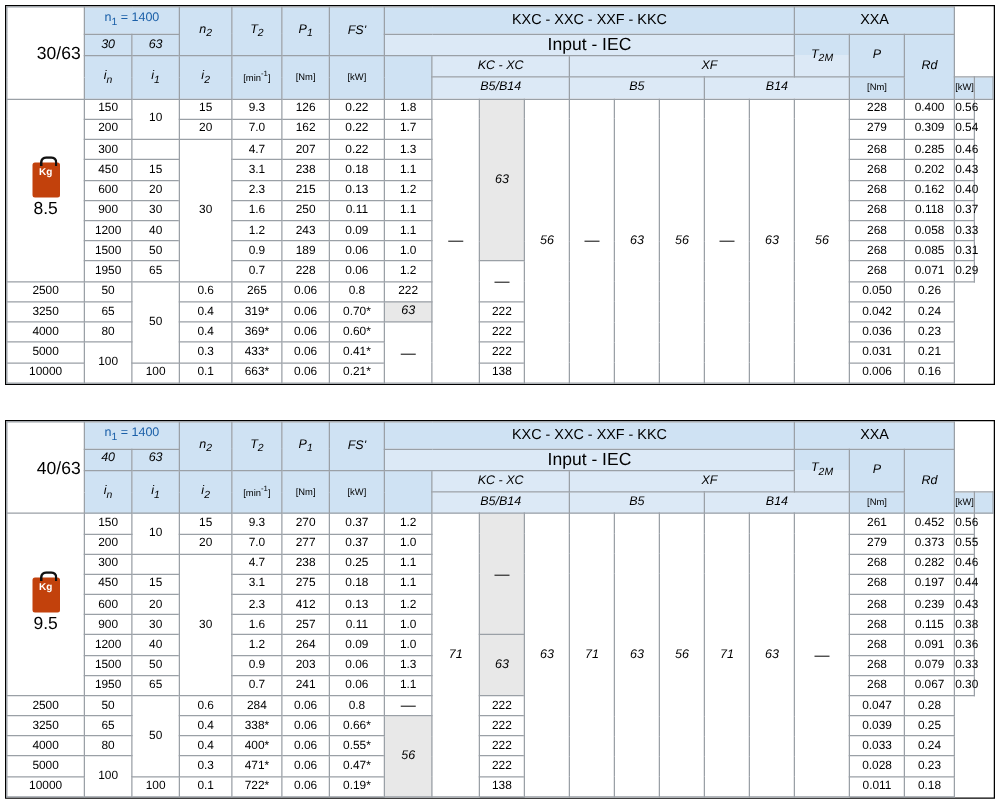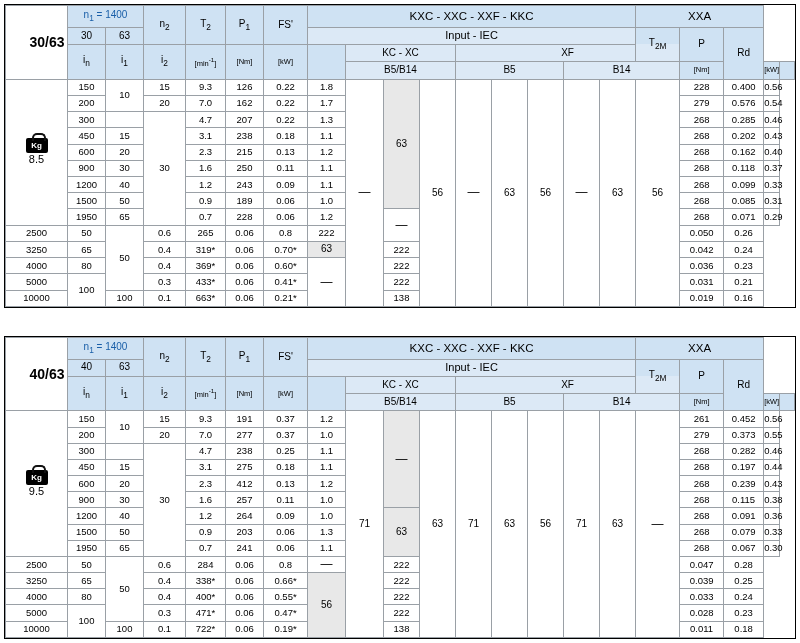"n2" .bold { font-style: none -> italic }
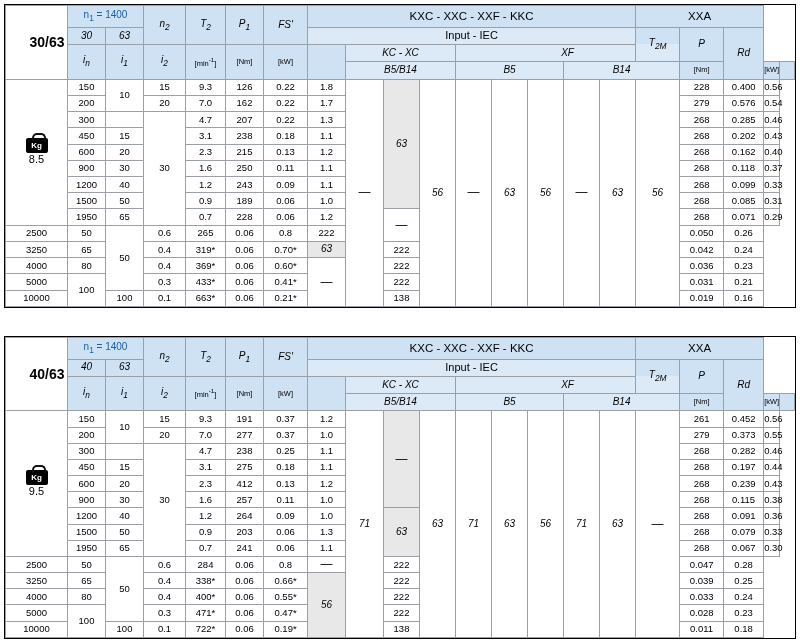"30/63" .rowlabel { font-weight: bold -> normal }
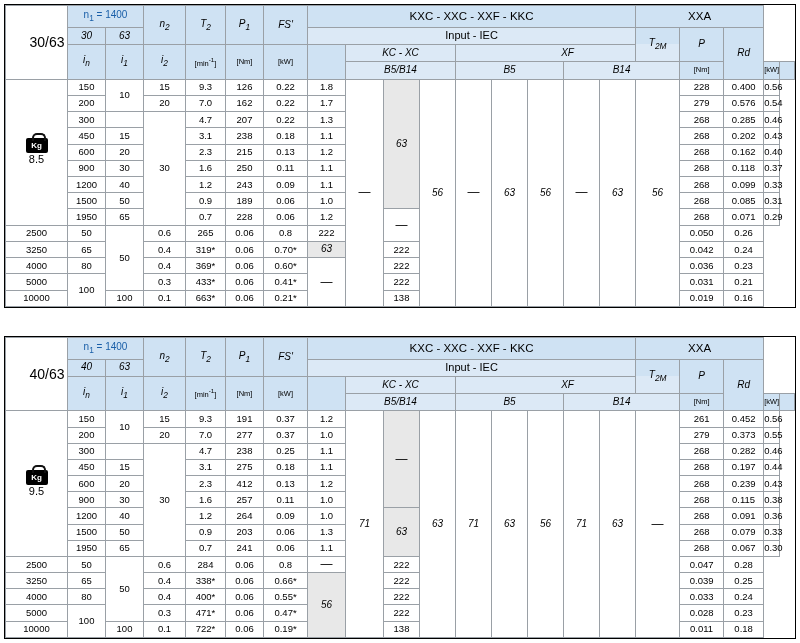"Input - IEC" .small { font-size: 11px -> 14px }
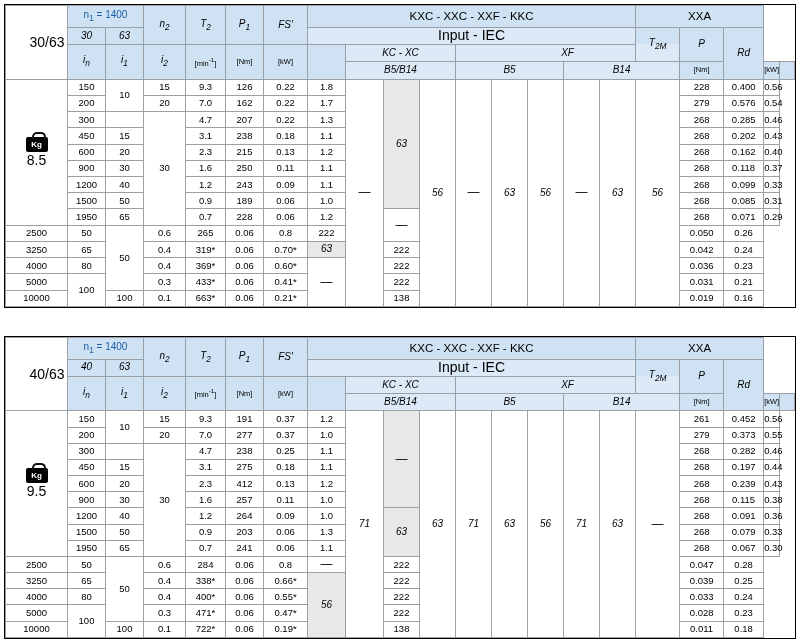"0.576" td.tcell { text: 0.576 -> 0.309 }
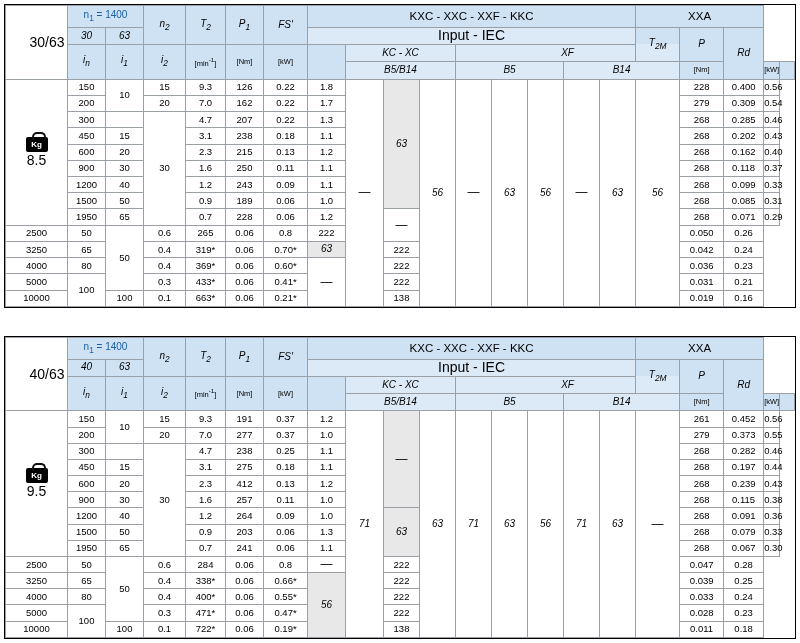"Kg" .kgicon { background: #000000 -> #c2410c; height: 15px -> 28px }
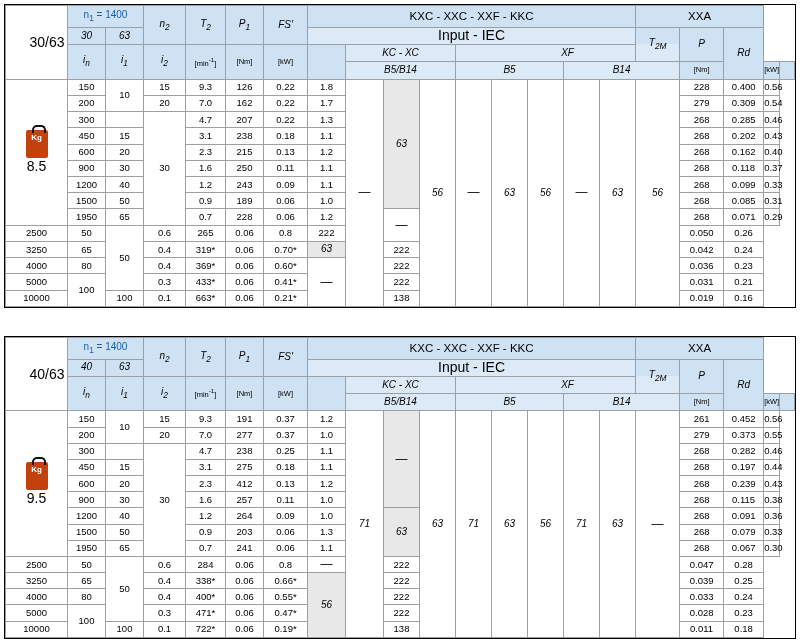"0.099" td.tcell { text: 0.099 -> 0.058 }
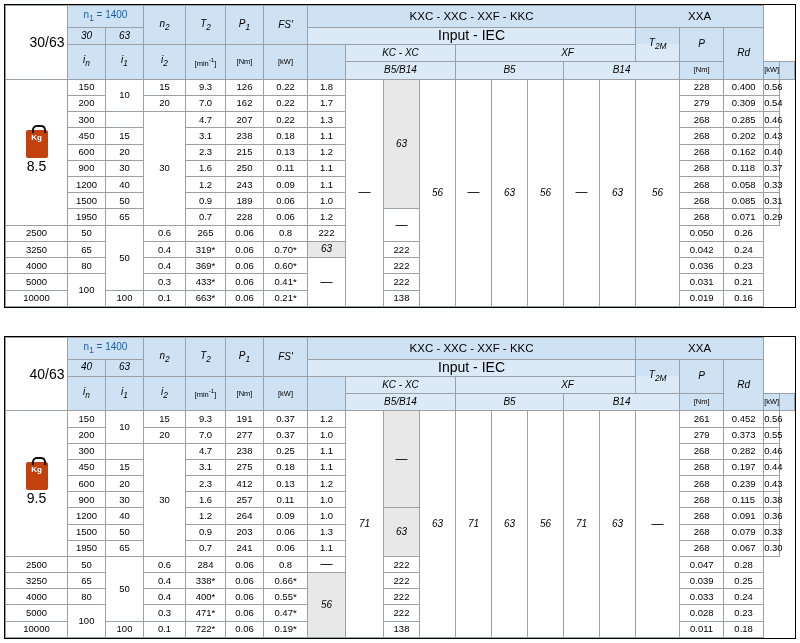"0.019" td.tcell { text: 0.019 -> 0.006 }
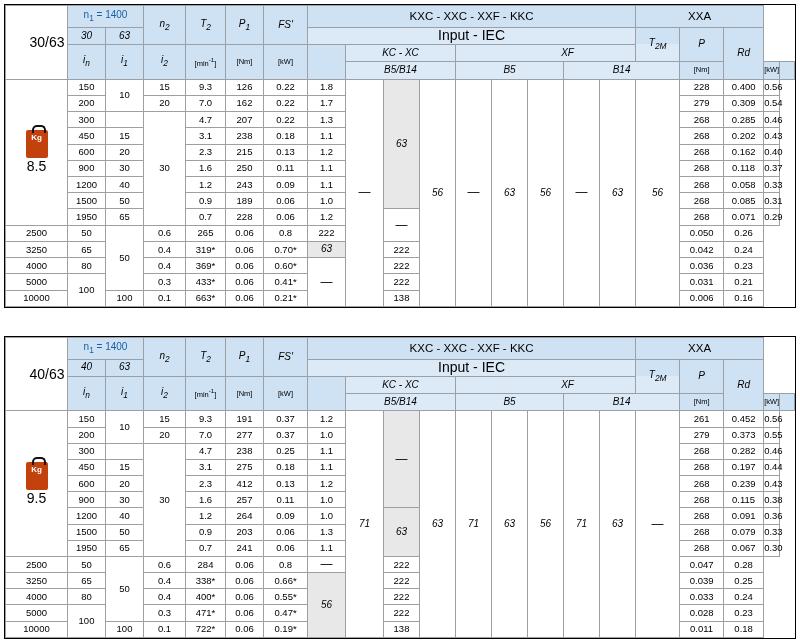"191" td.tcell { text: 191 -> 270 }
